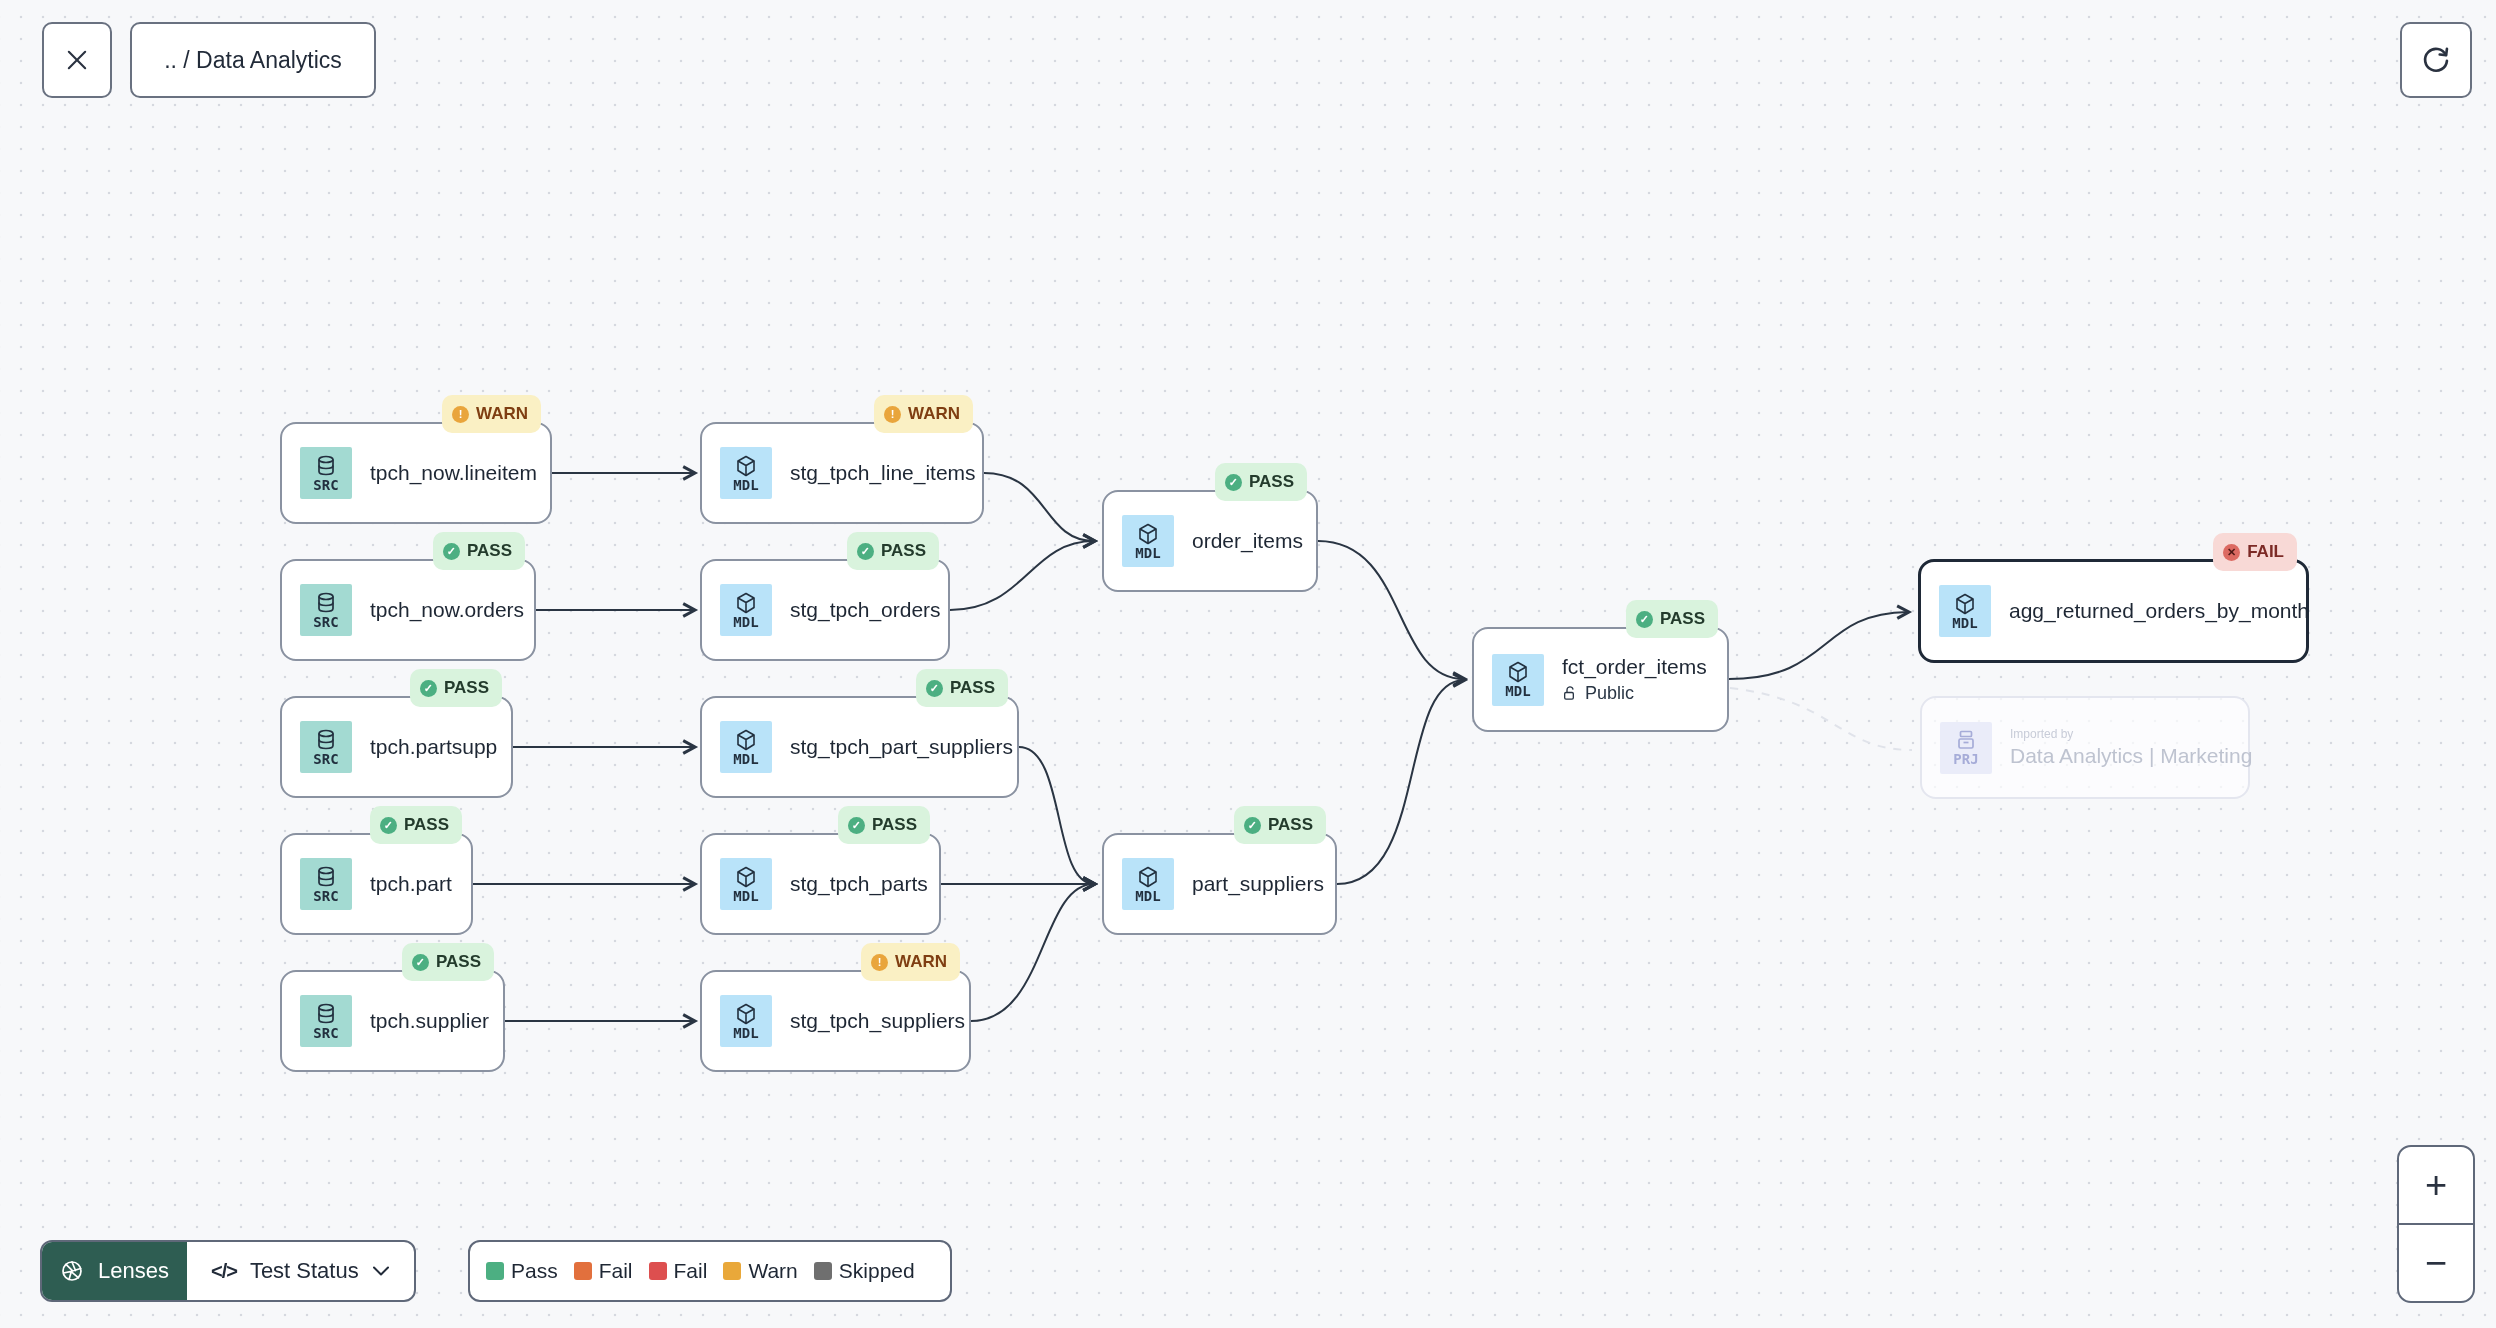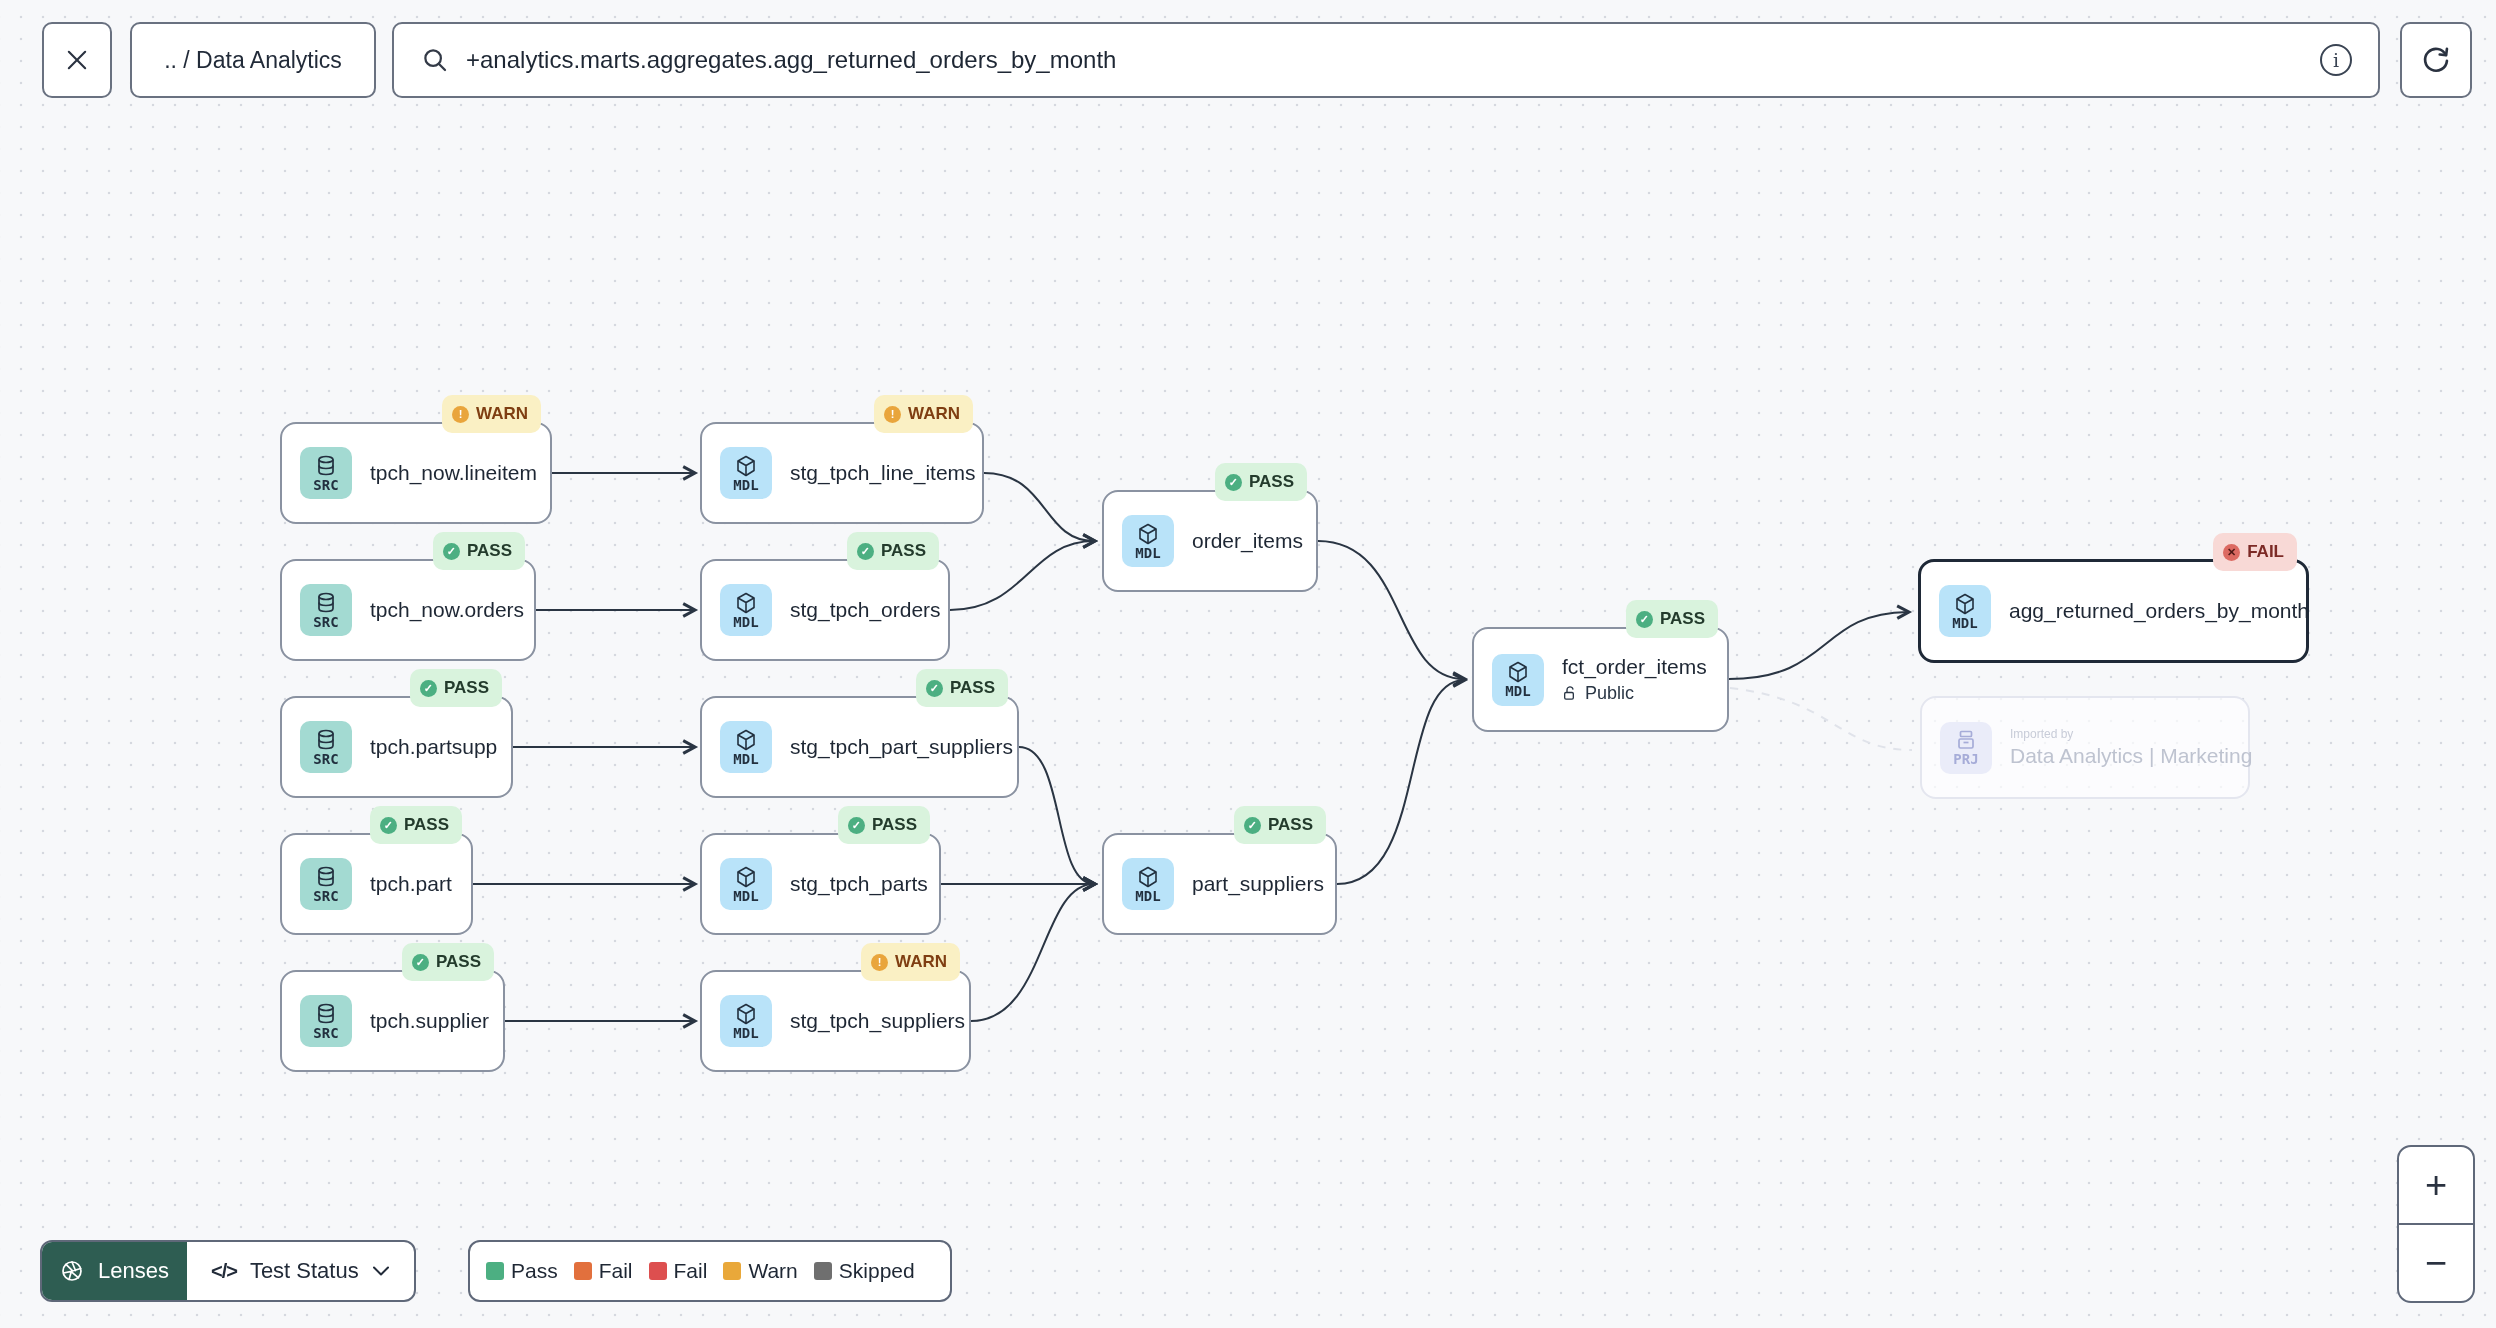"+analytics.marts.aggregates.agg_returned" div.tb-btn { html: <div> <svg> <circle></circle> <path></path> </svg> <input> <span>i</span> </div> -> none }
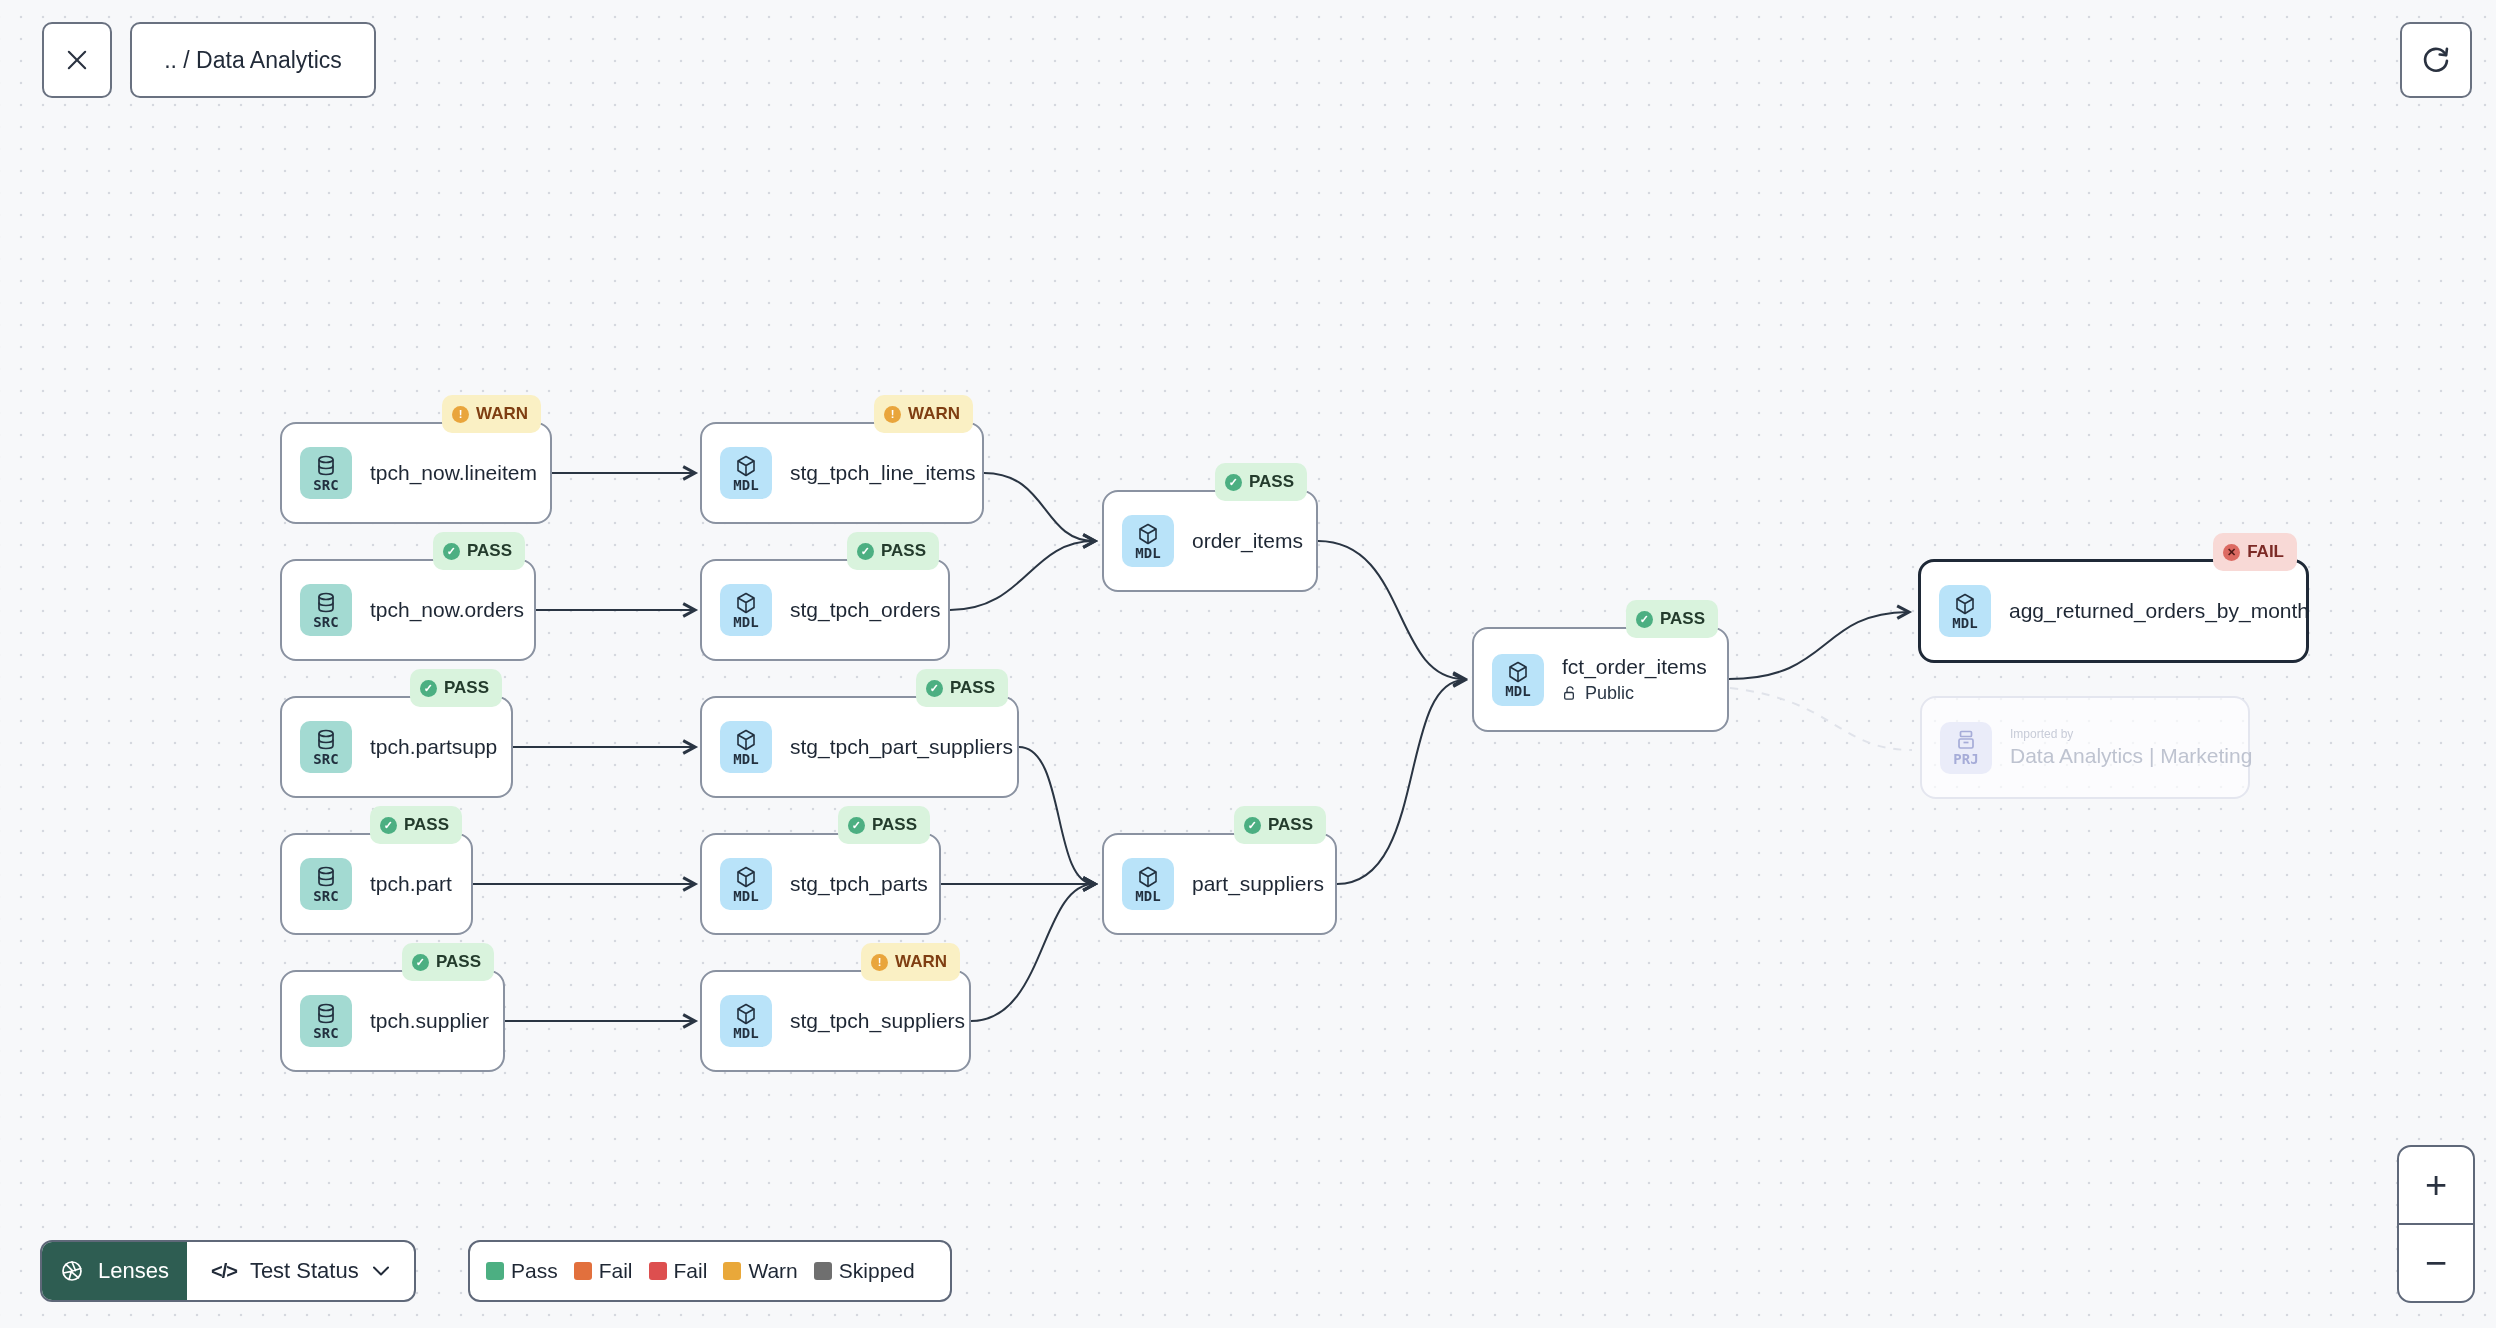"SRC" .iconbox { border-radius: 10px -> 2px }
